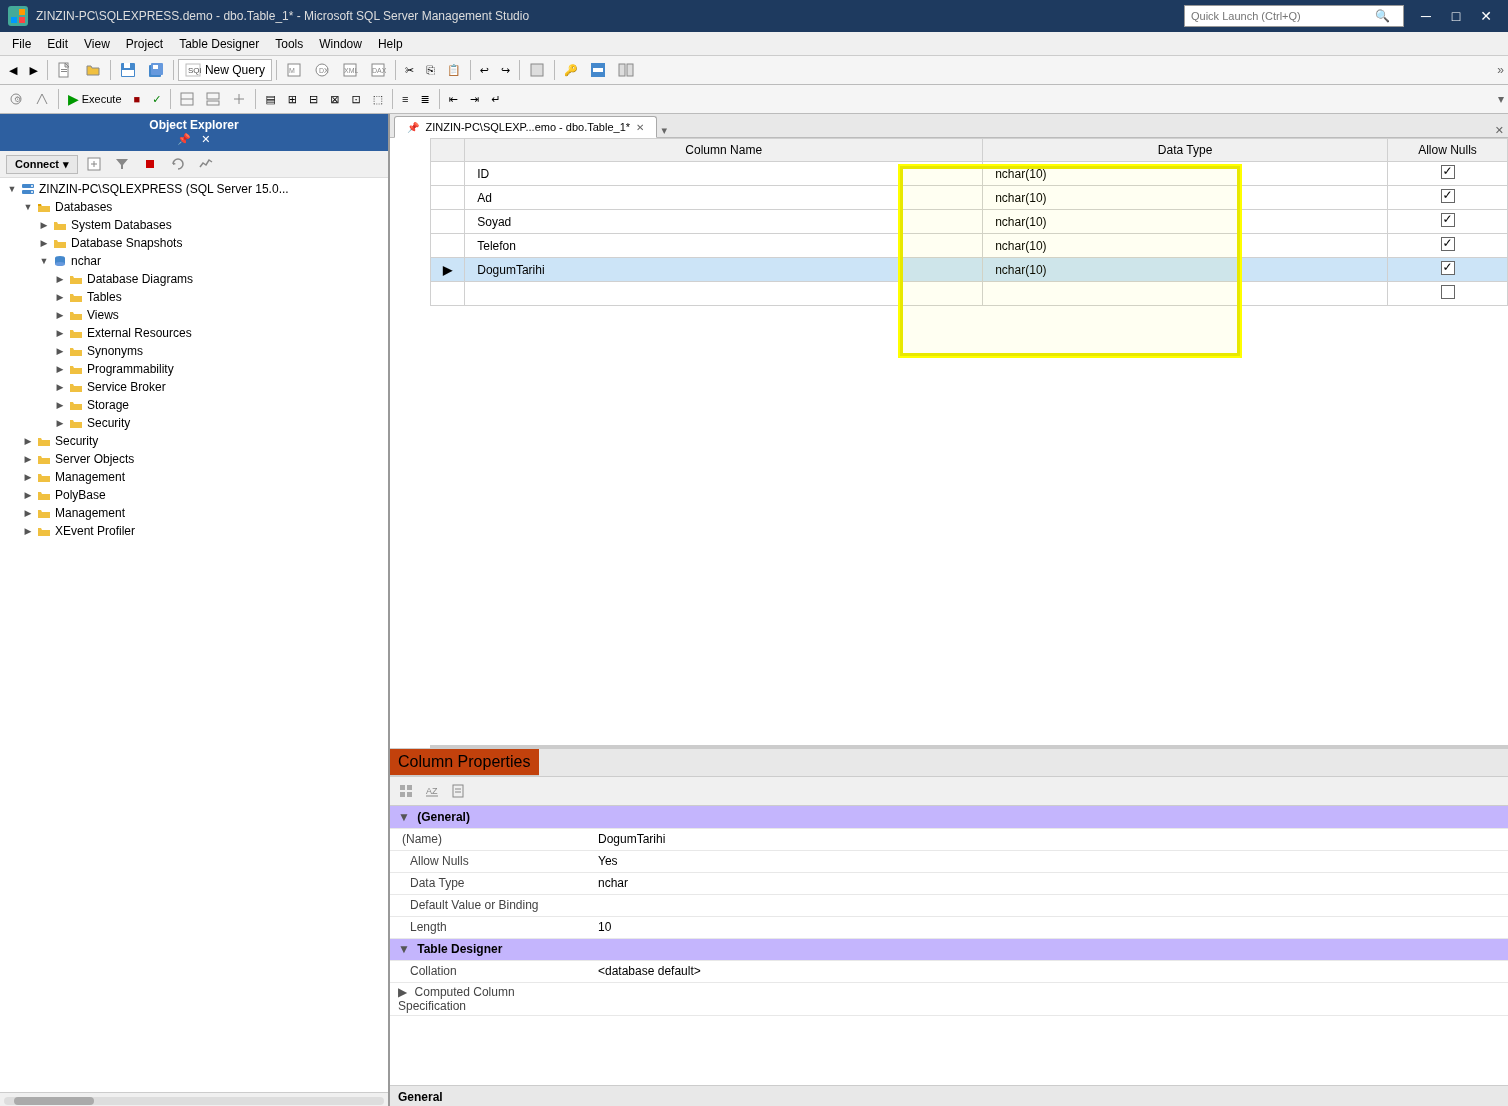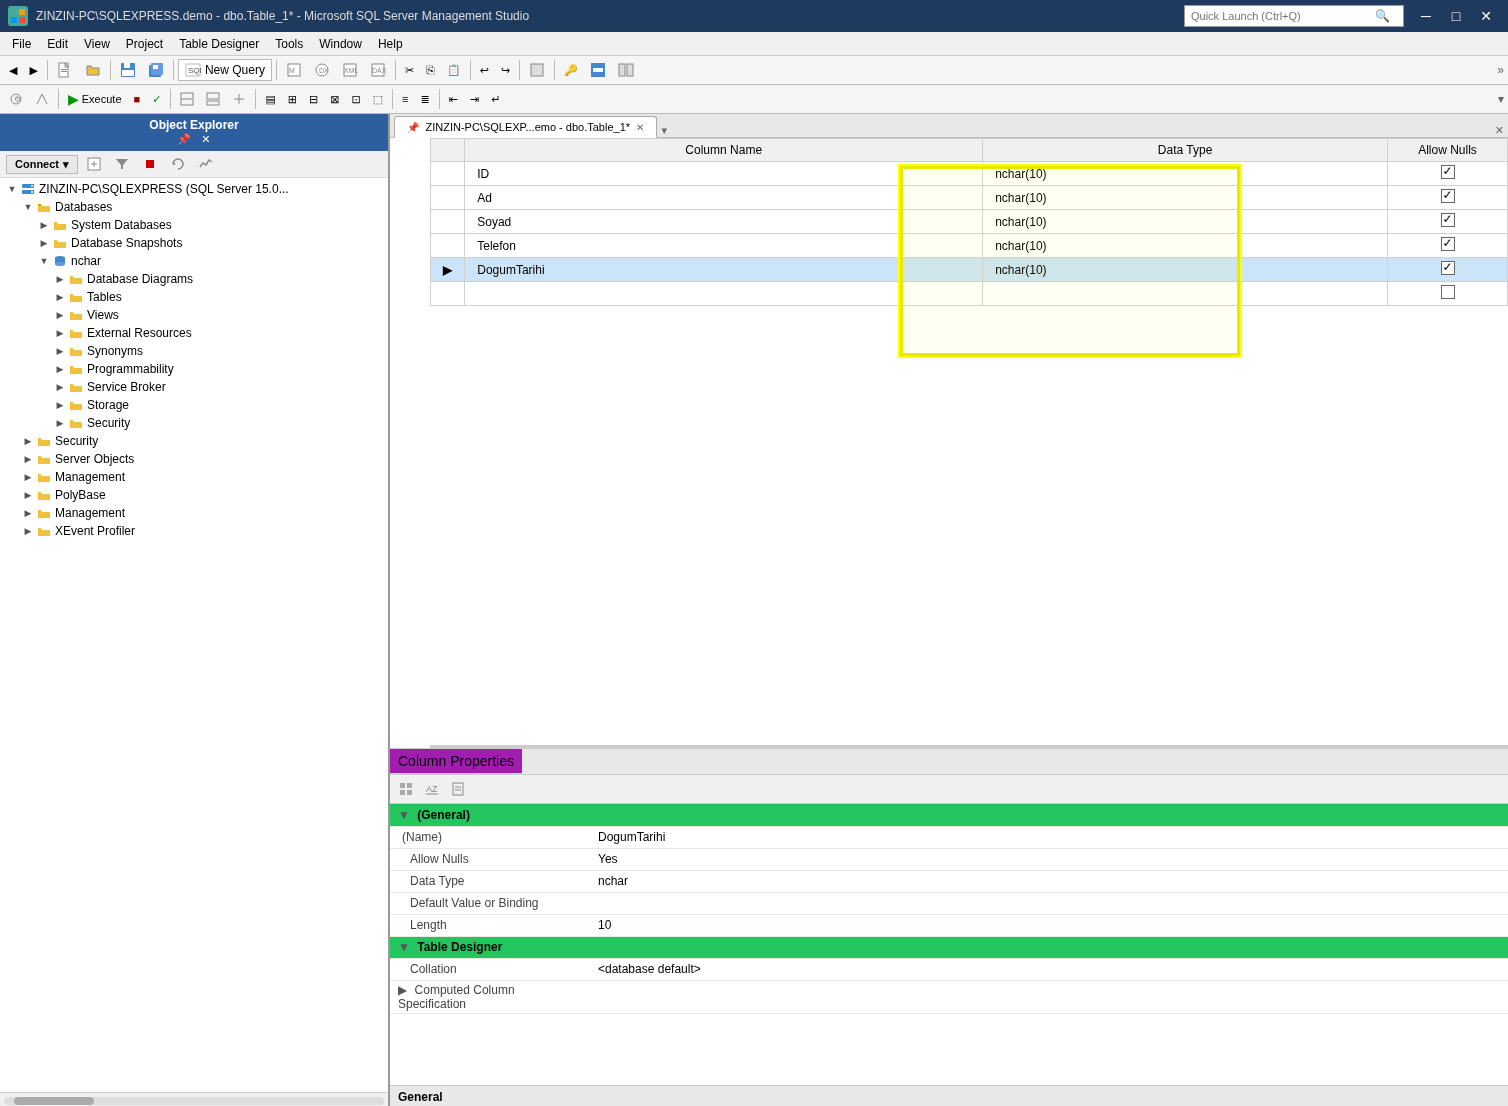"Column Properties" .col-props-header { background: #a21caf -> #c2410c; font-size: 14px -> 16px }
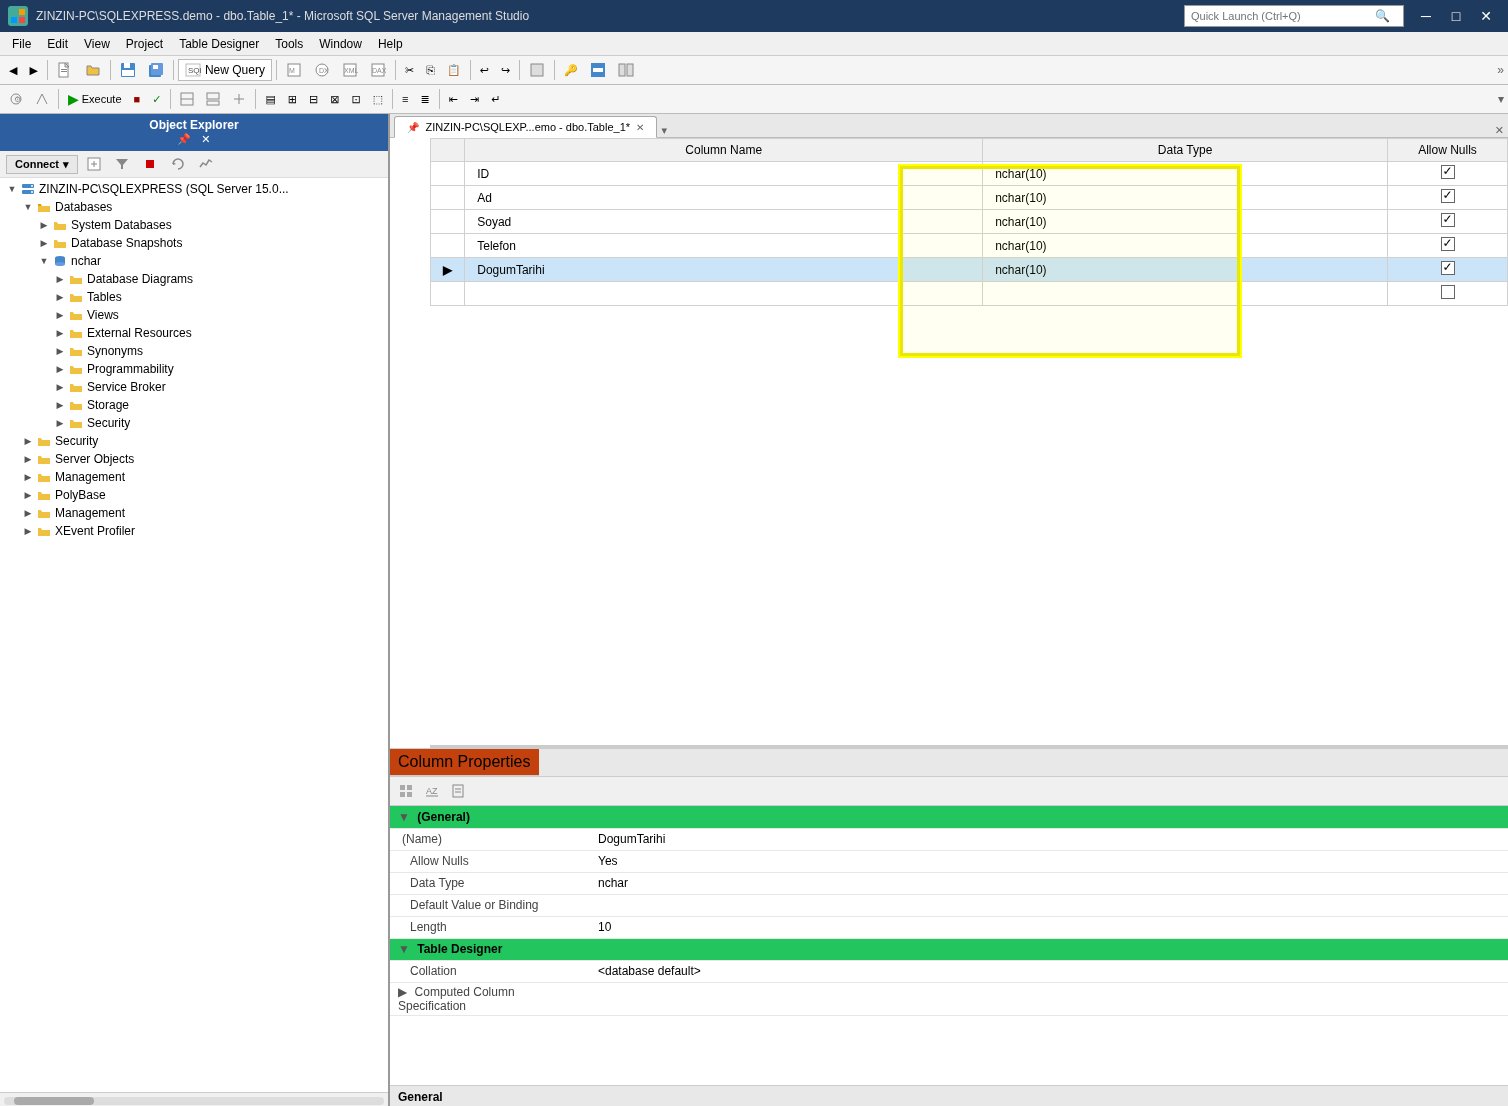"▼ (General)" .props-table .section-header { background: #22c55e -> #c4b5fd }
